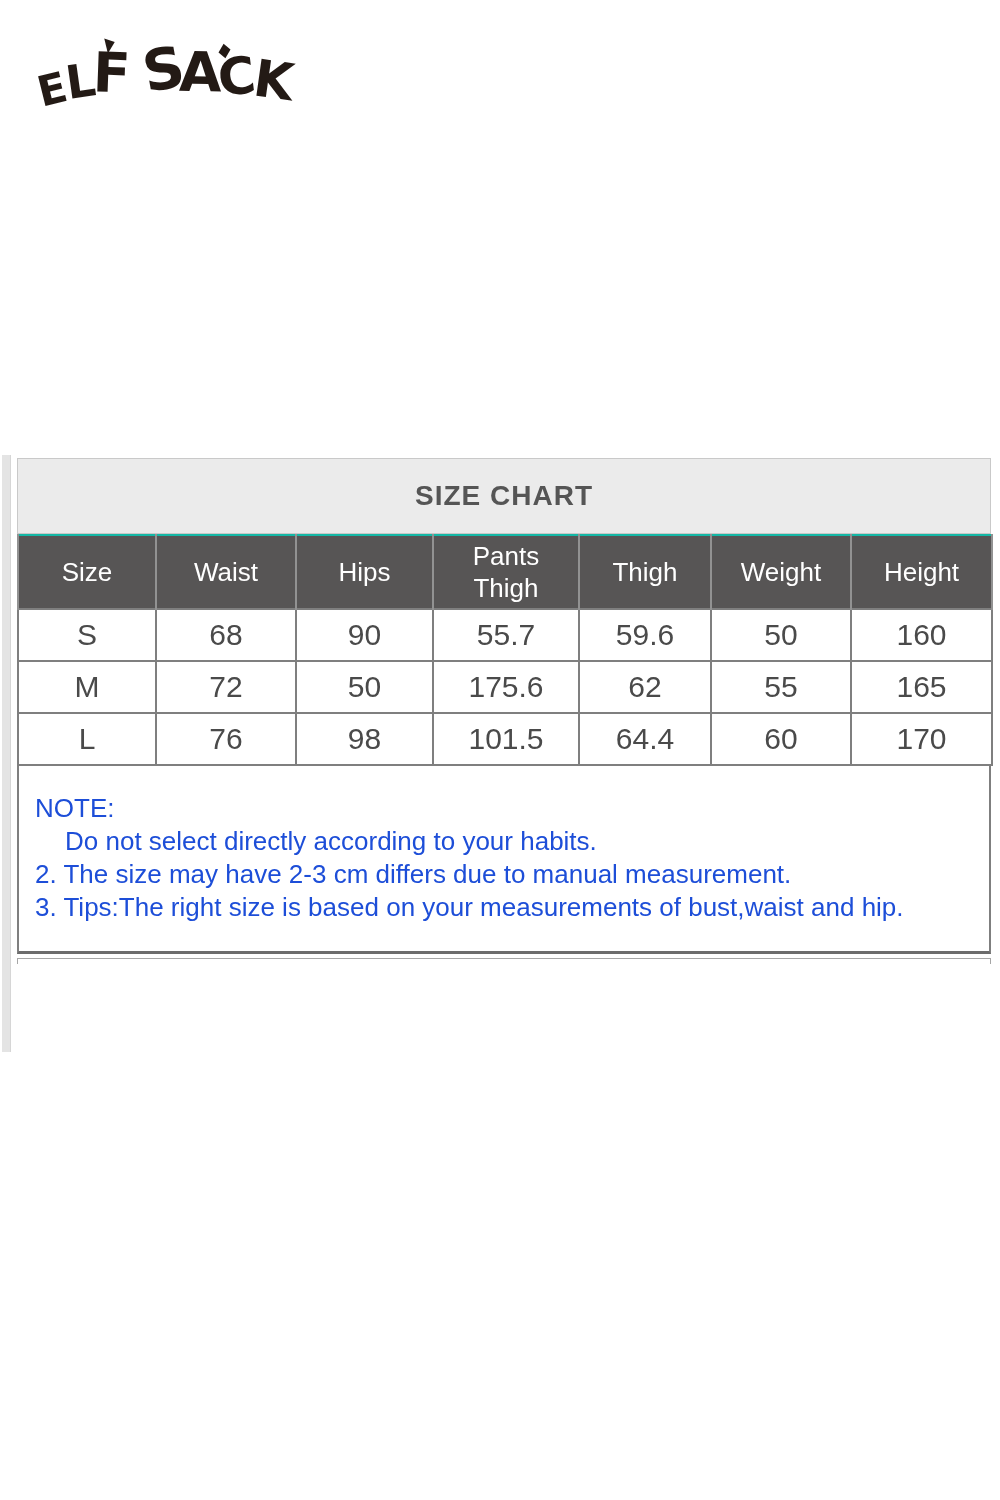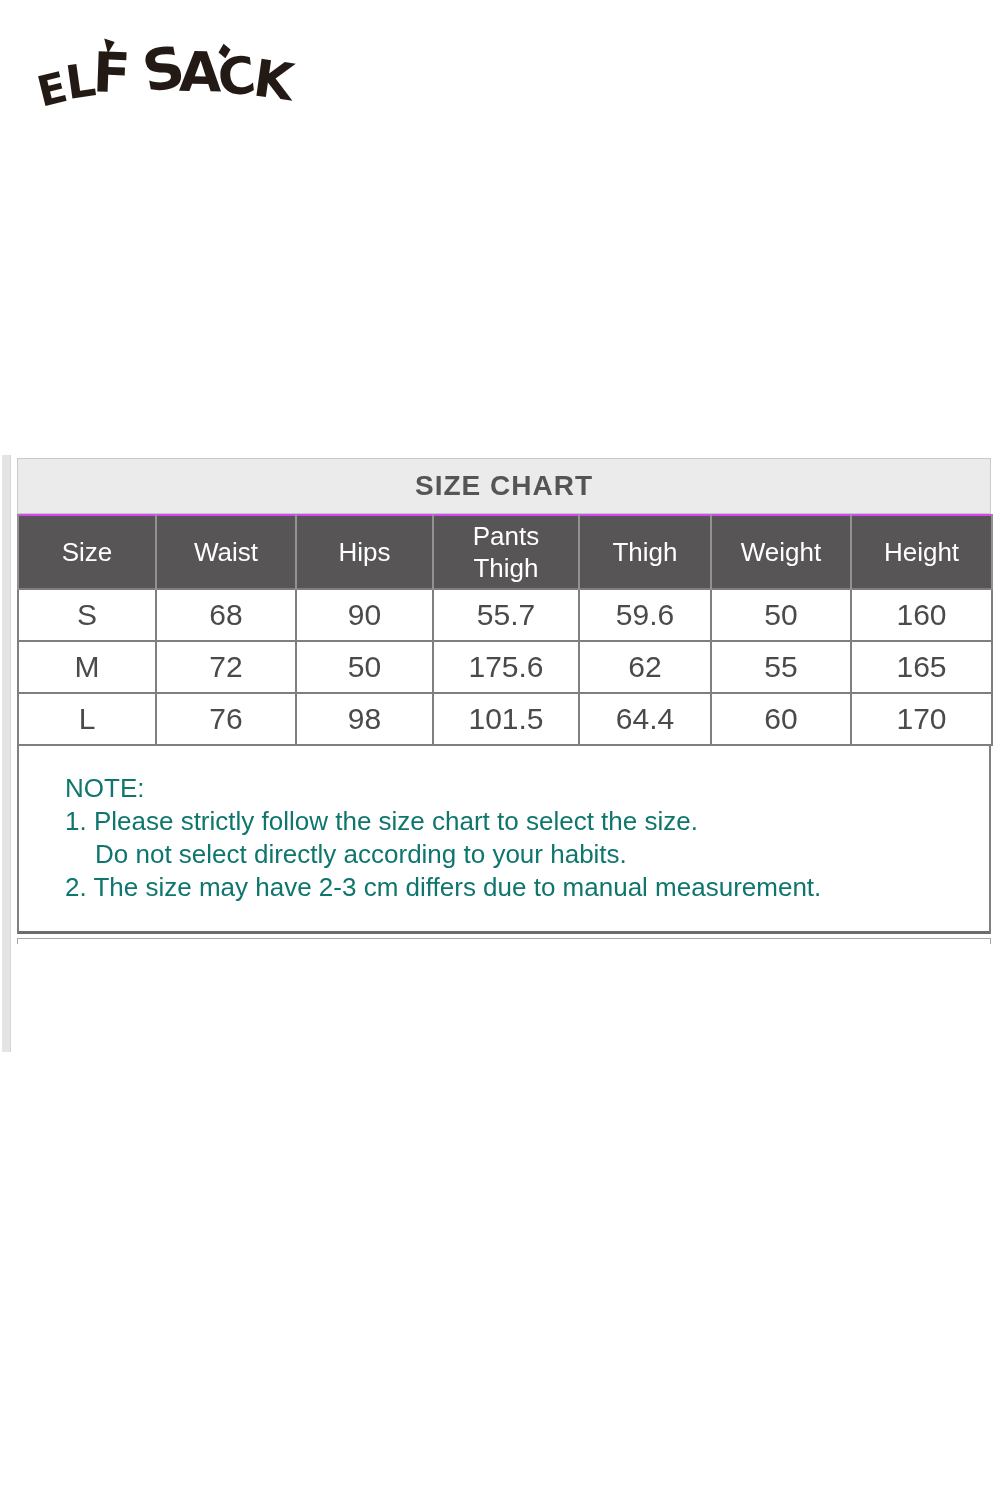"SIZE CHART" .title-band { height: 56px -> 76px }
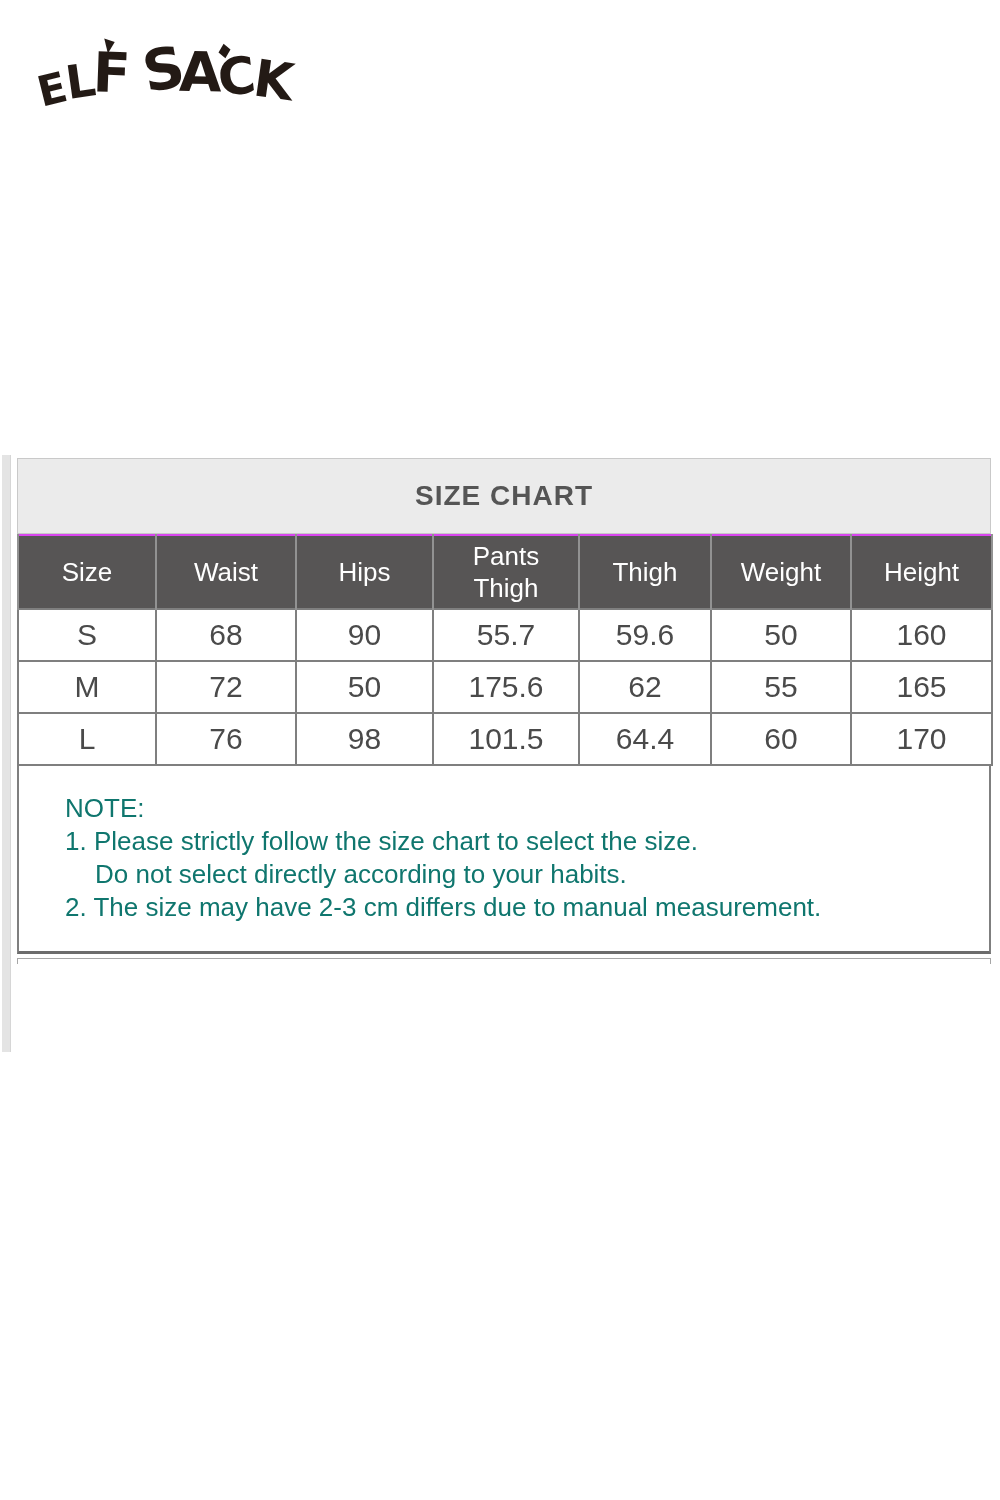"Size" table.size-table { border: 2px solid #d946ef -> 2px solid #14b8a6 }
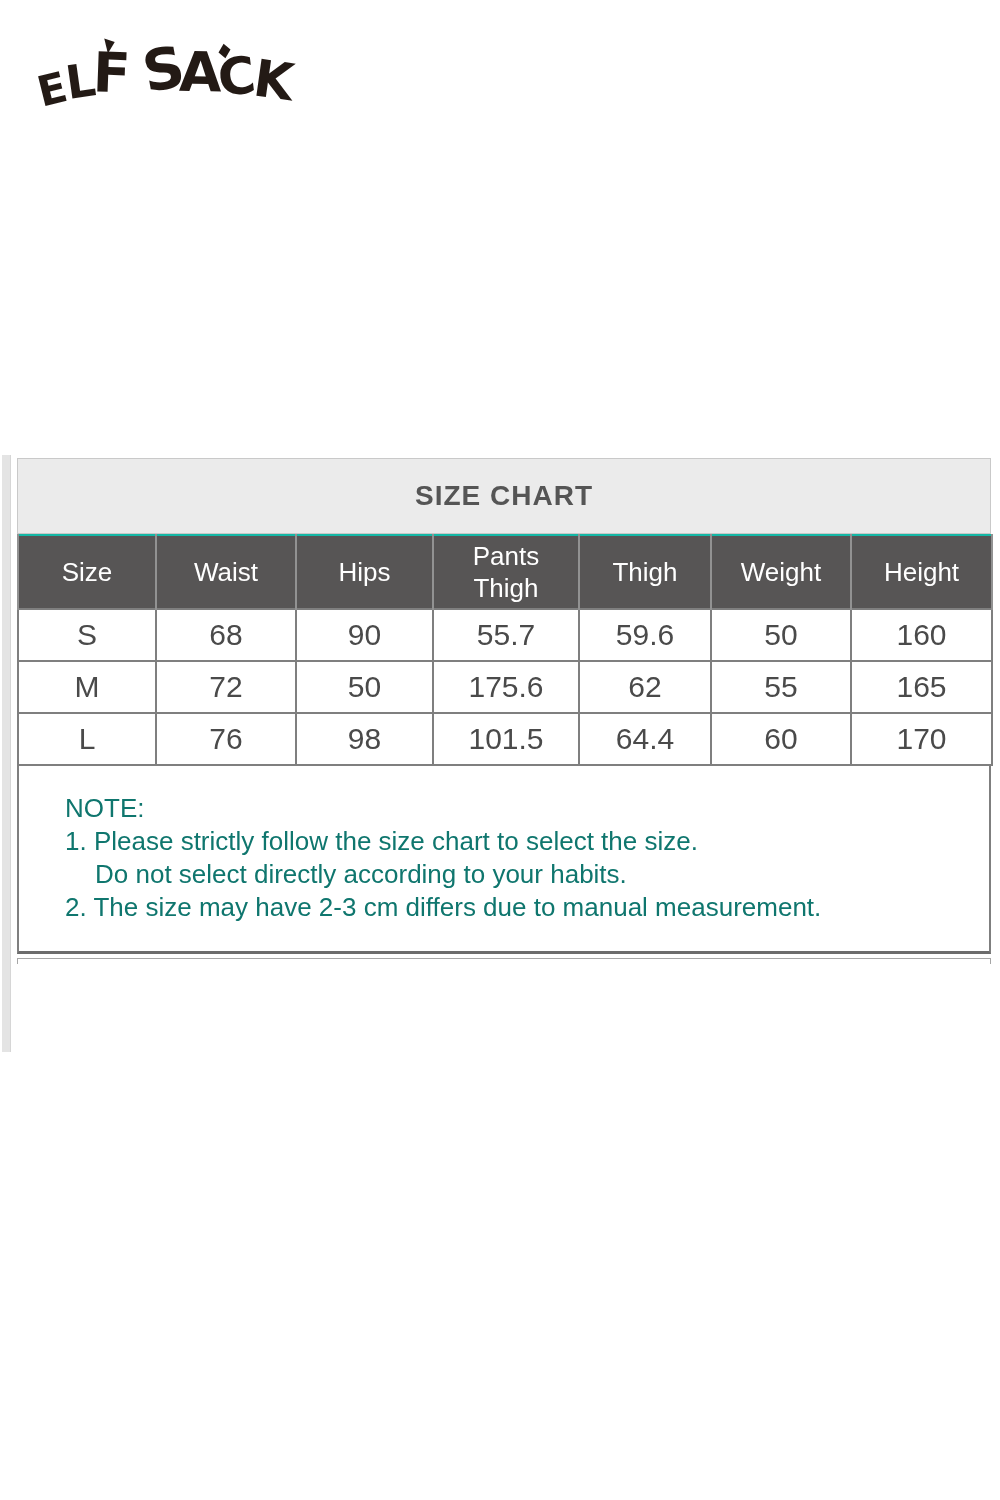"NOTE:" .note-box { color: #0f766e -> #1d4ed8; padding: 26px 20px 27px 46px -> 26px 20px 27px 16px }
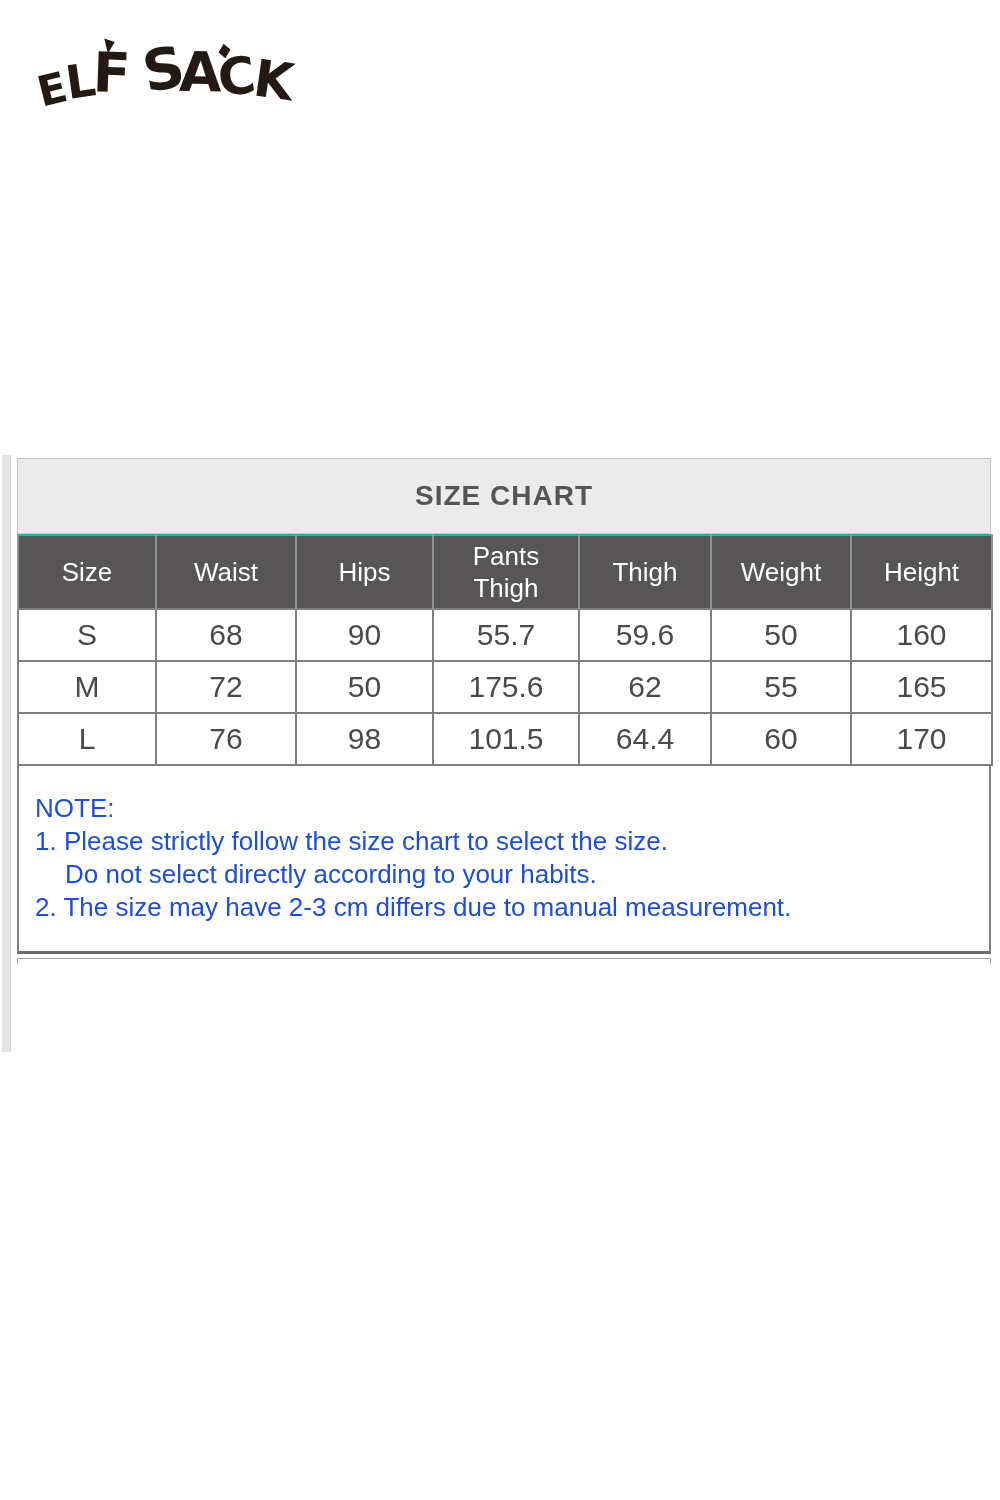"1. Please strictly follow the" div.note-line { html: <div>1. Please strictly follow the size chart to select the size.</div> -> none }
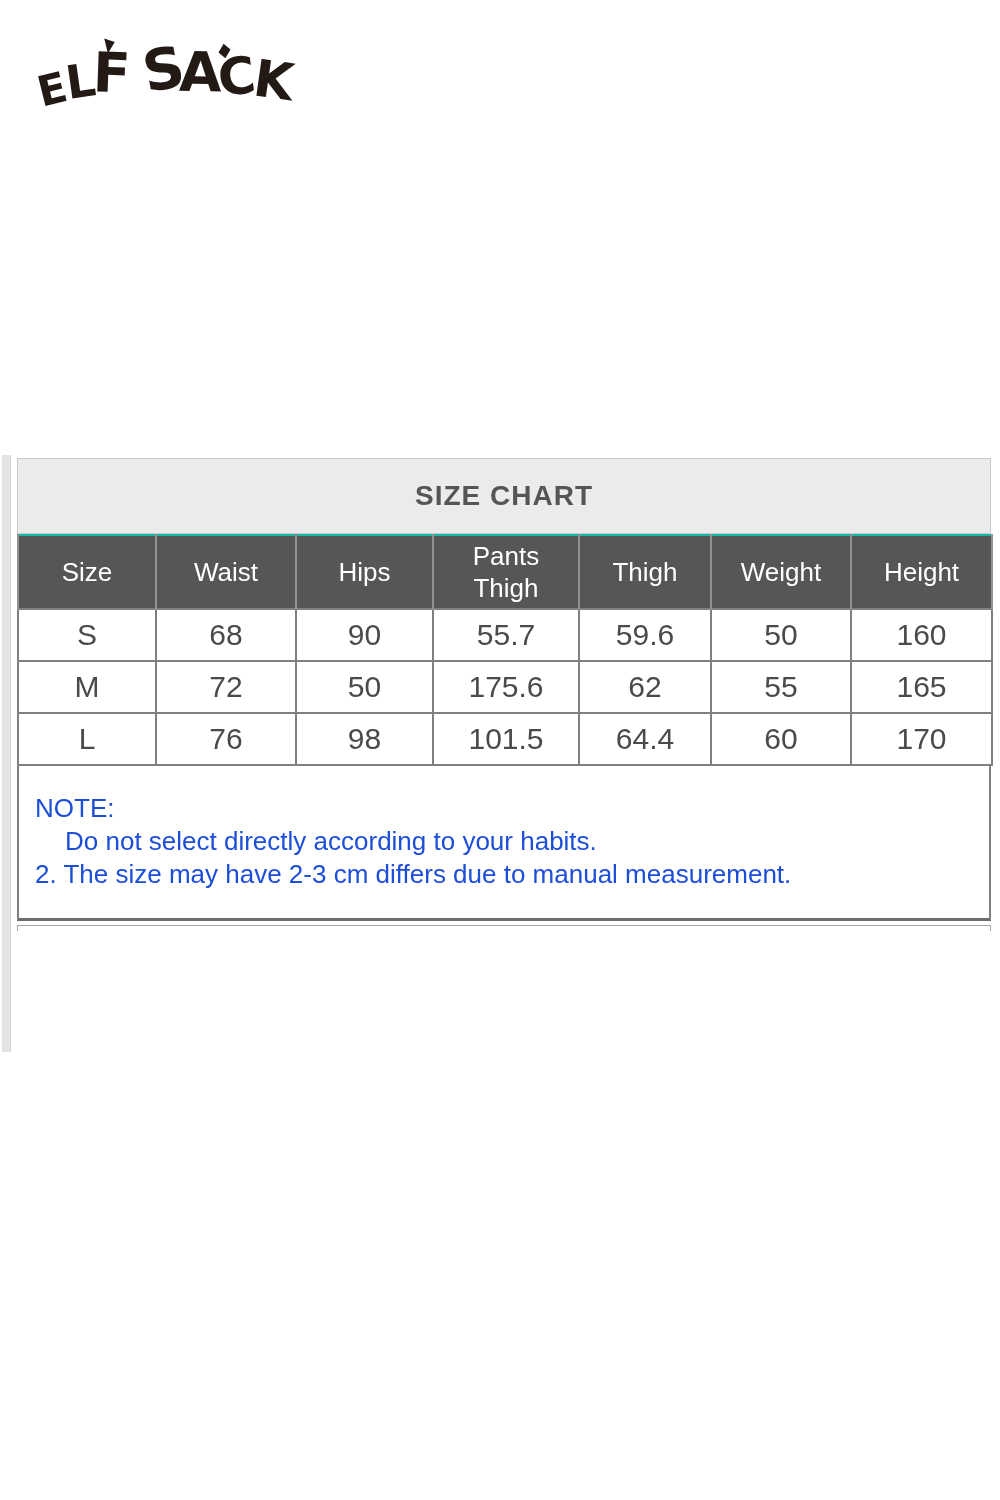"3. Tips:The right size is" div.note-line { html: none -> <div>3. Tips:The right size is based on your measurements of bust,waist and hip.</div> }
